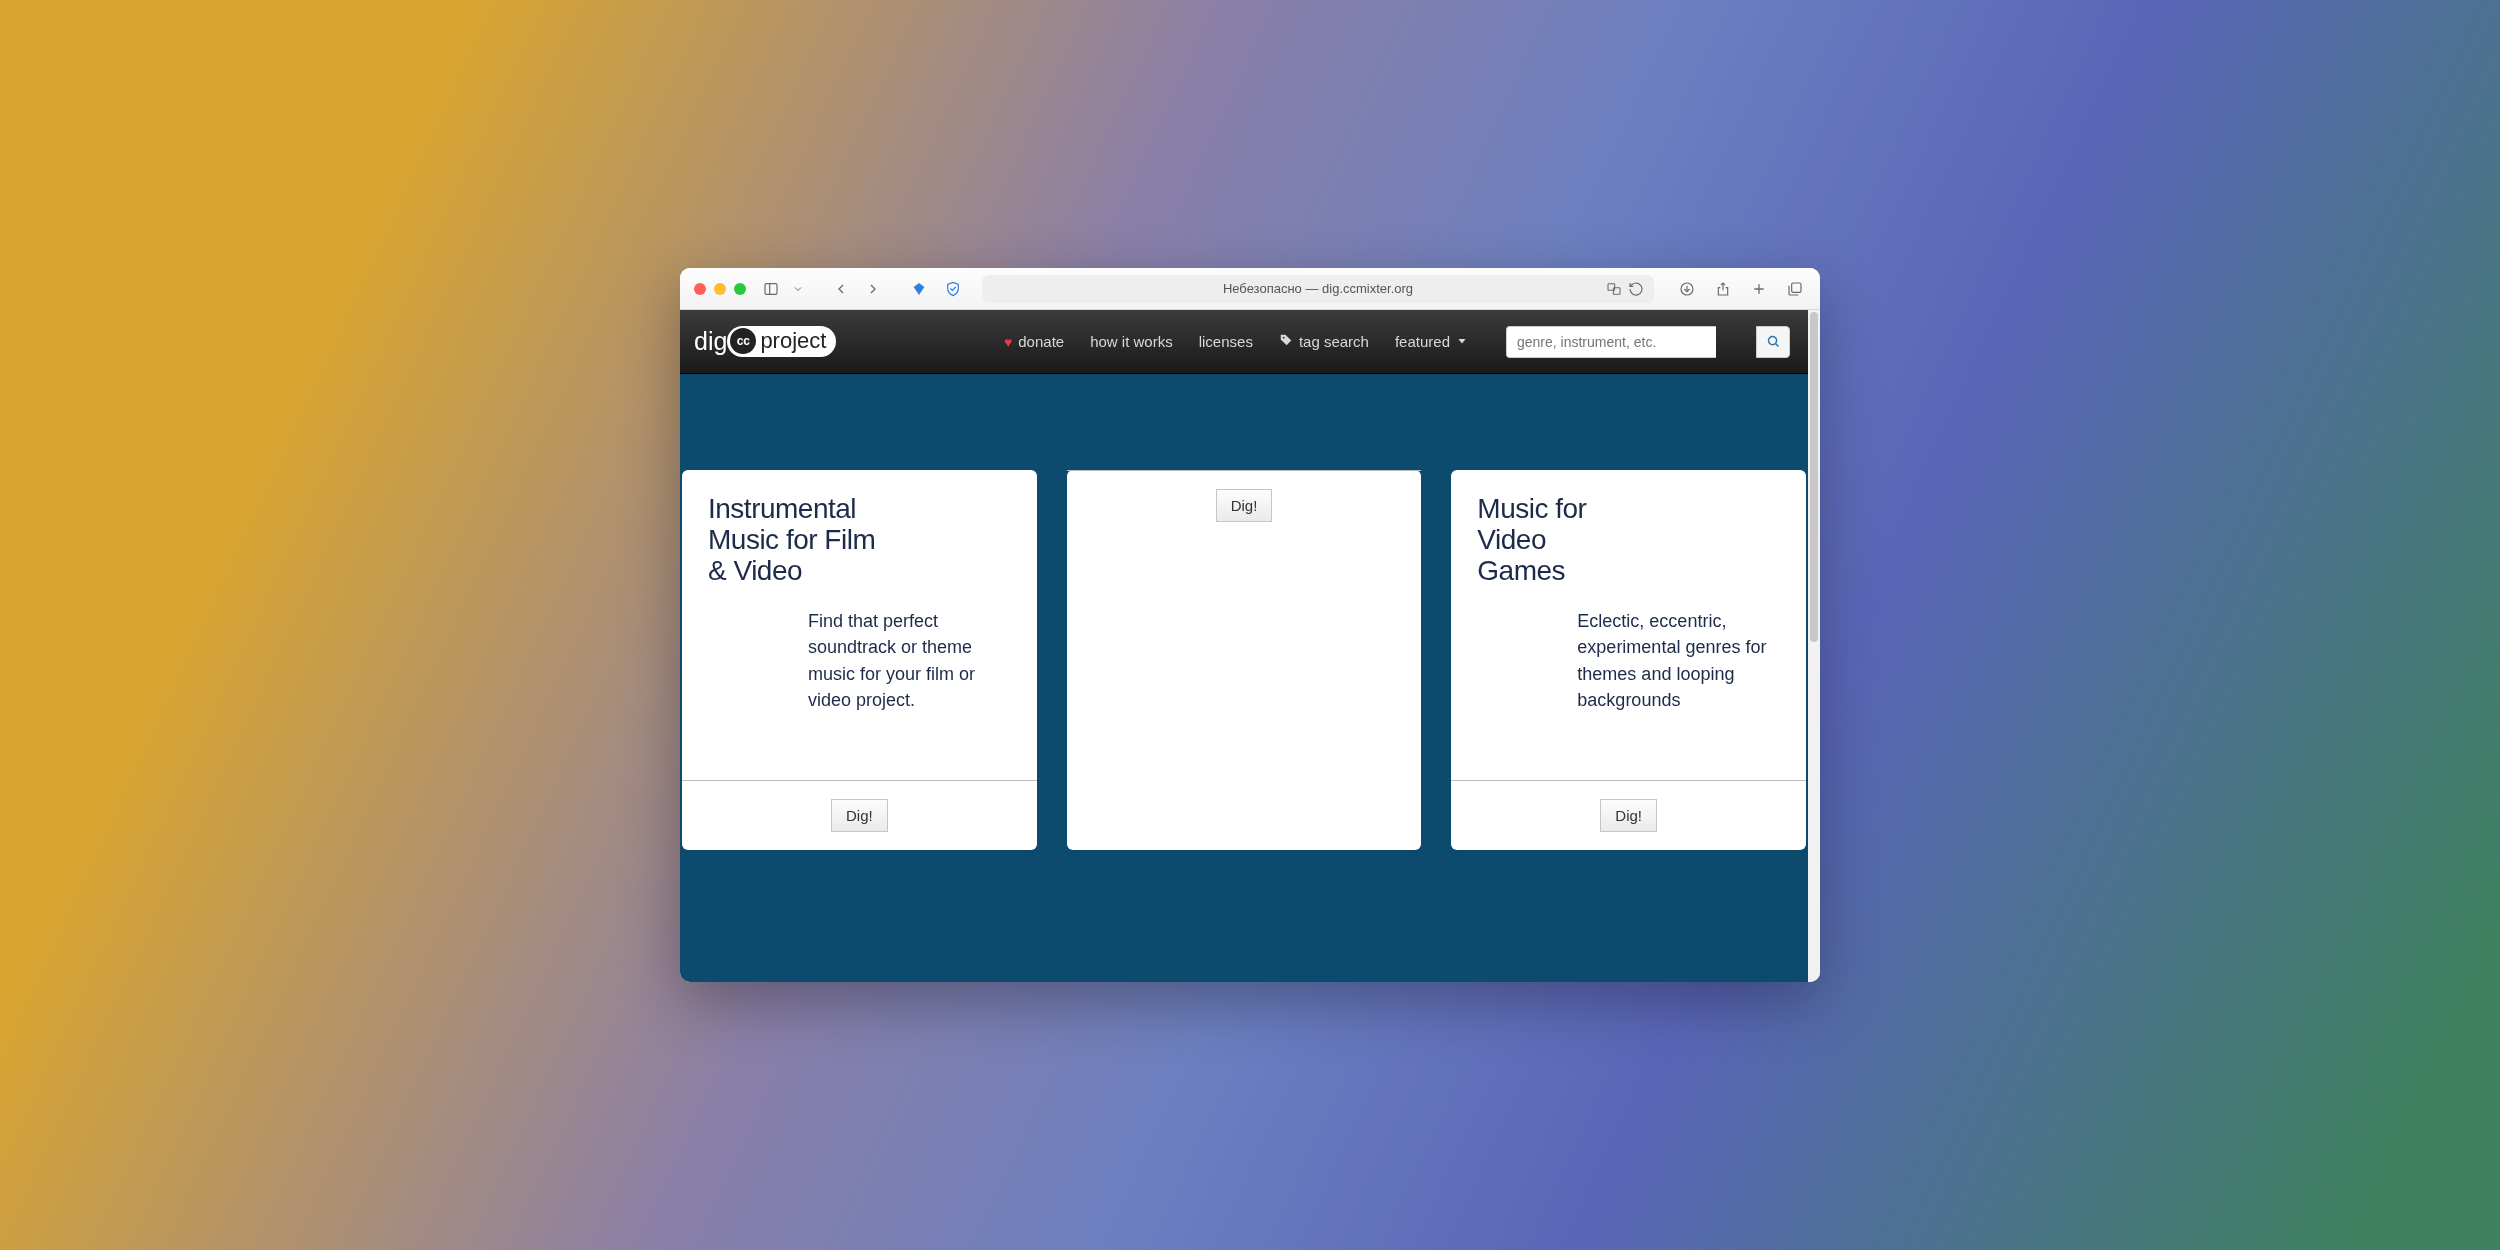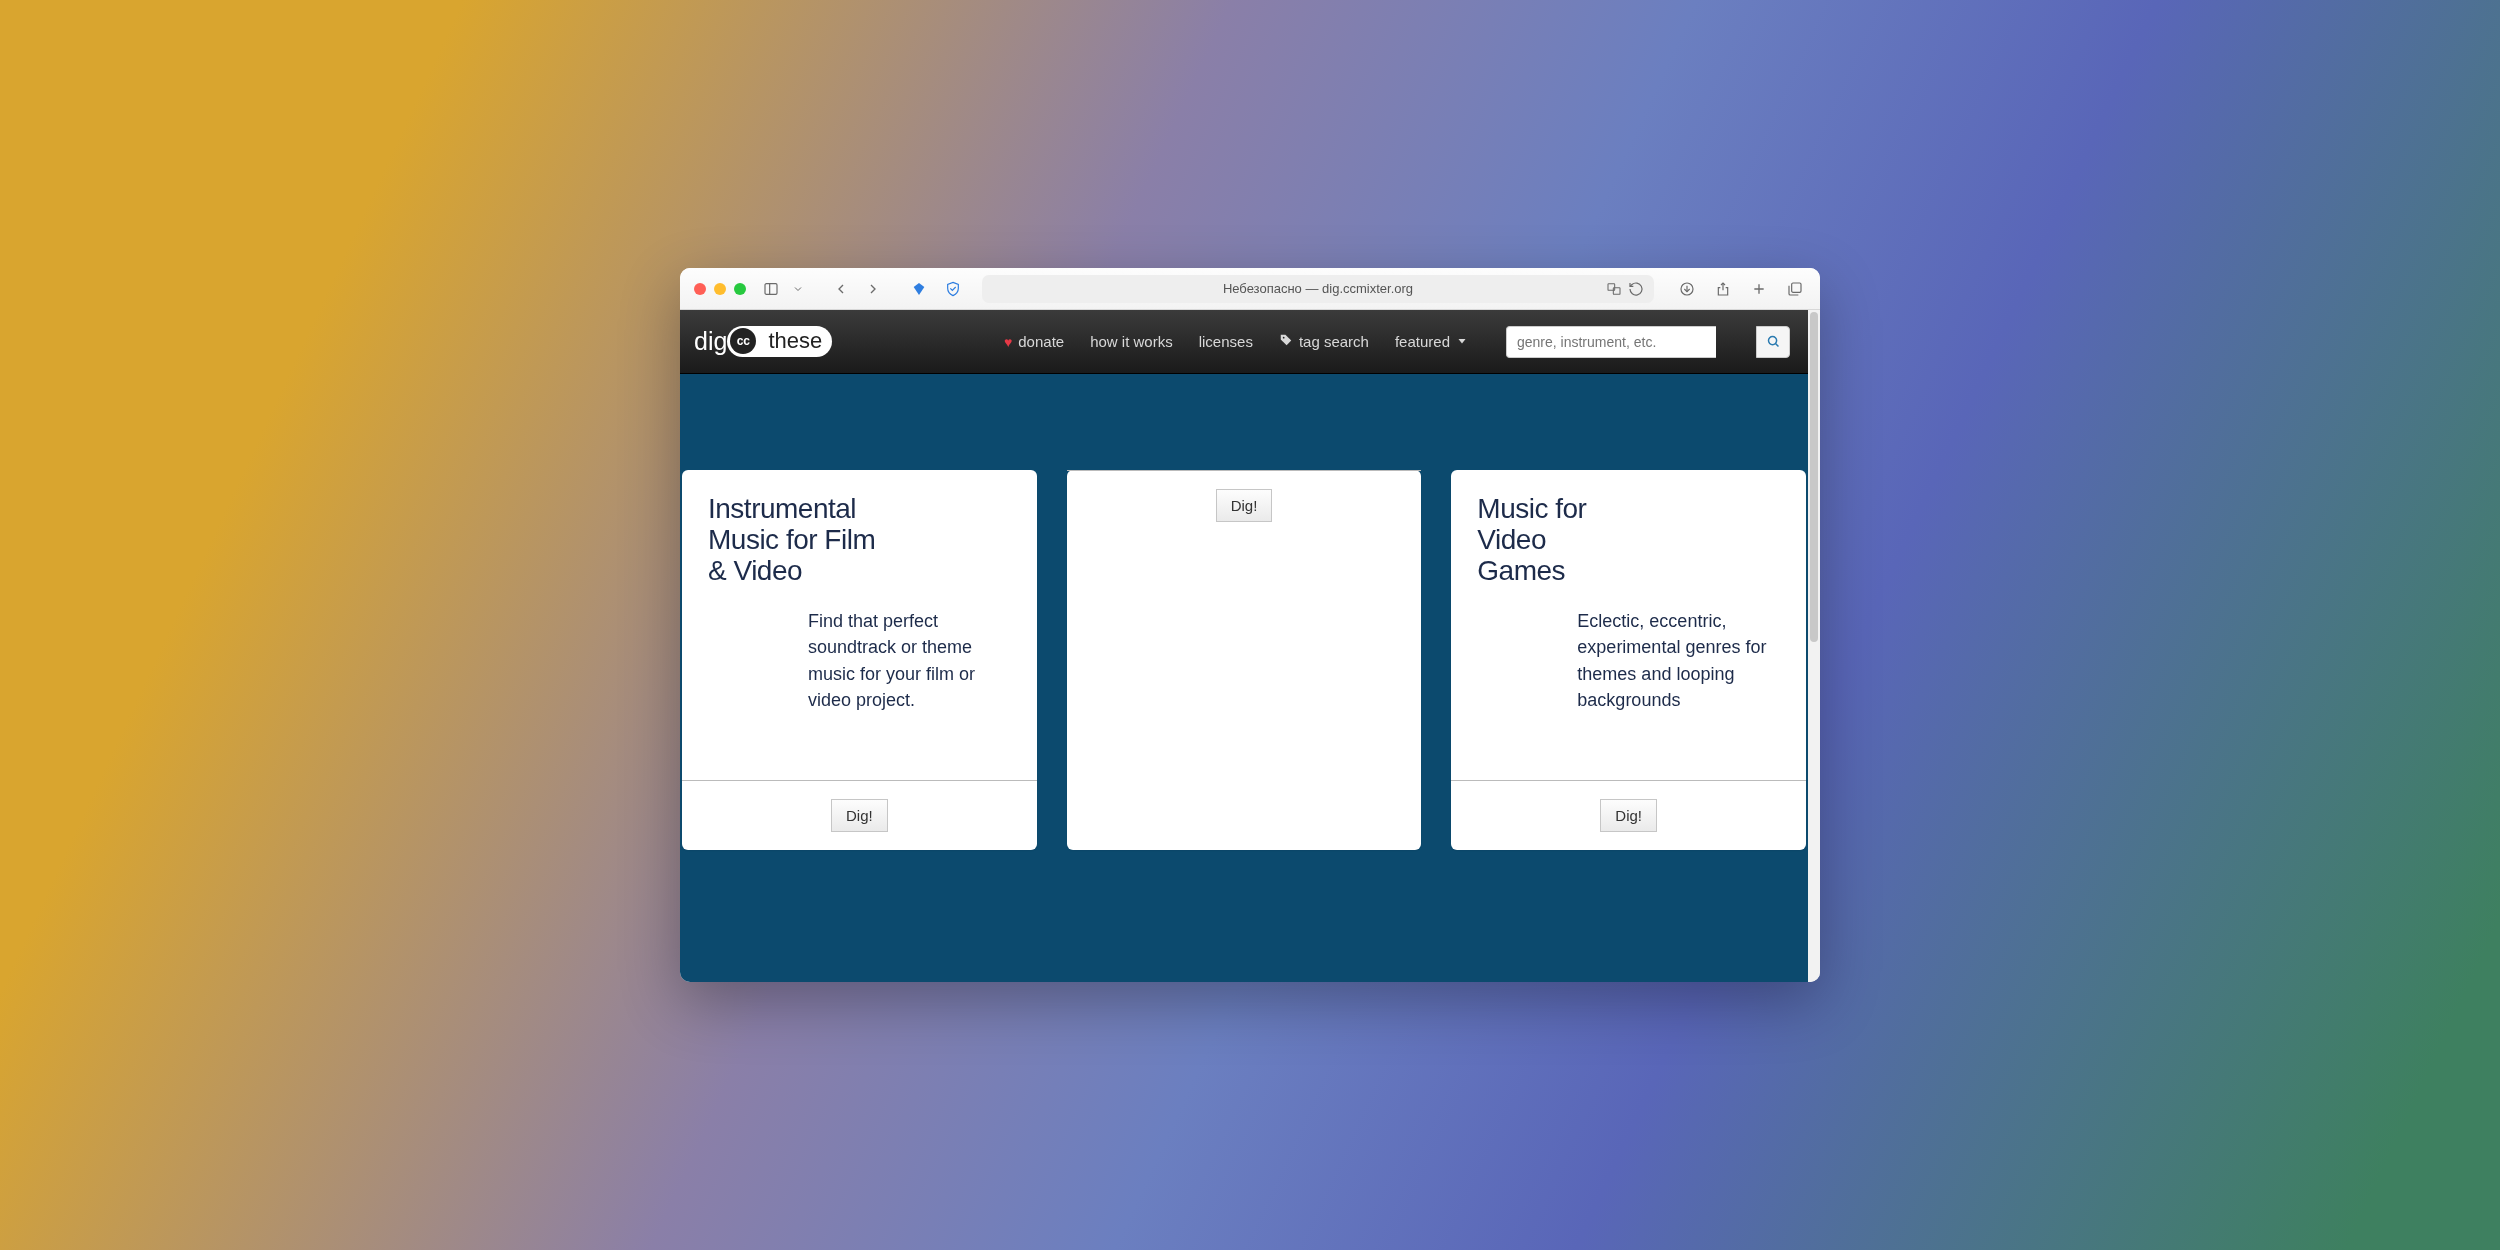"cc" .logo-pill { gap: 12px -> 4px }
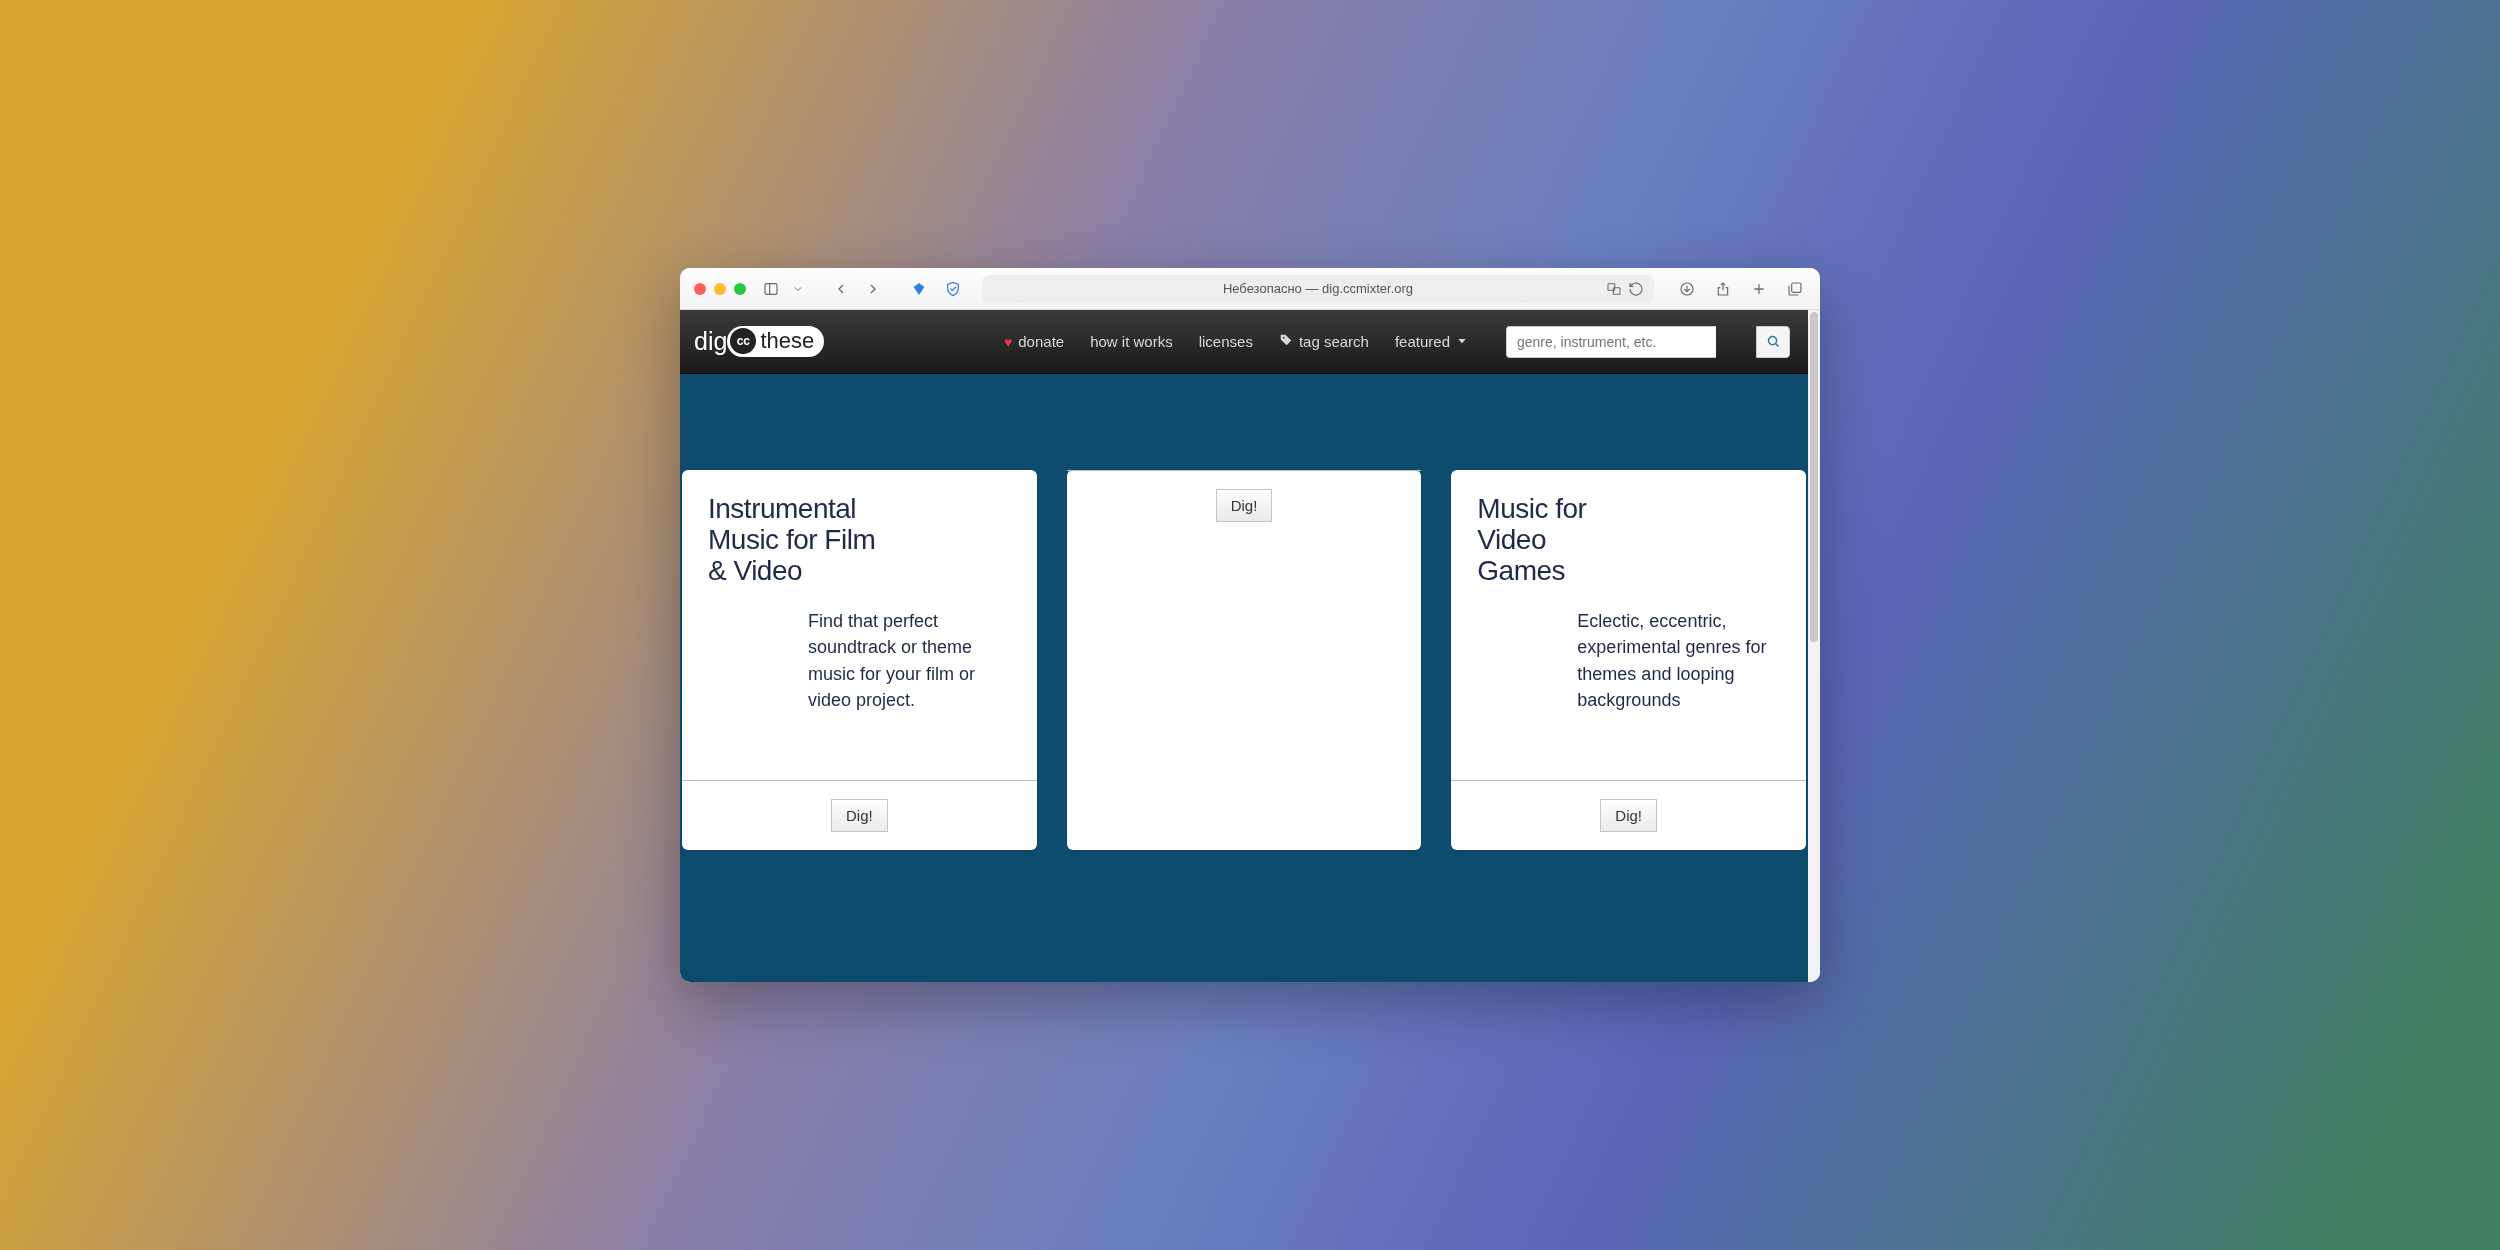"these" span { text: these -> project }
